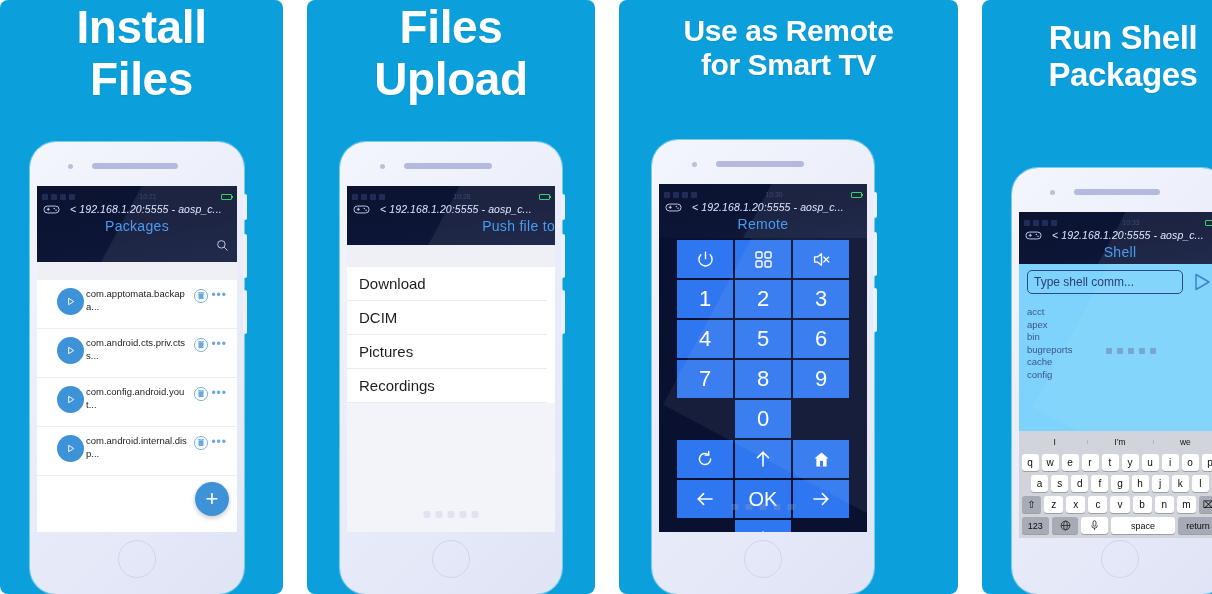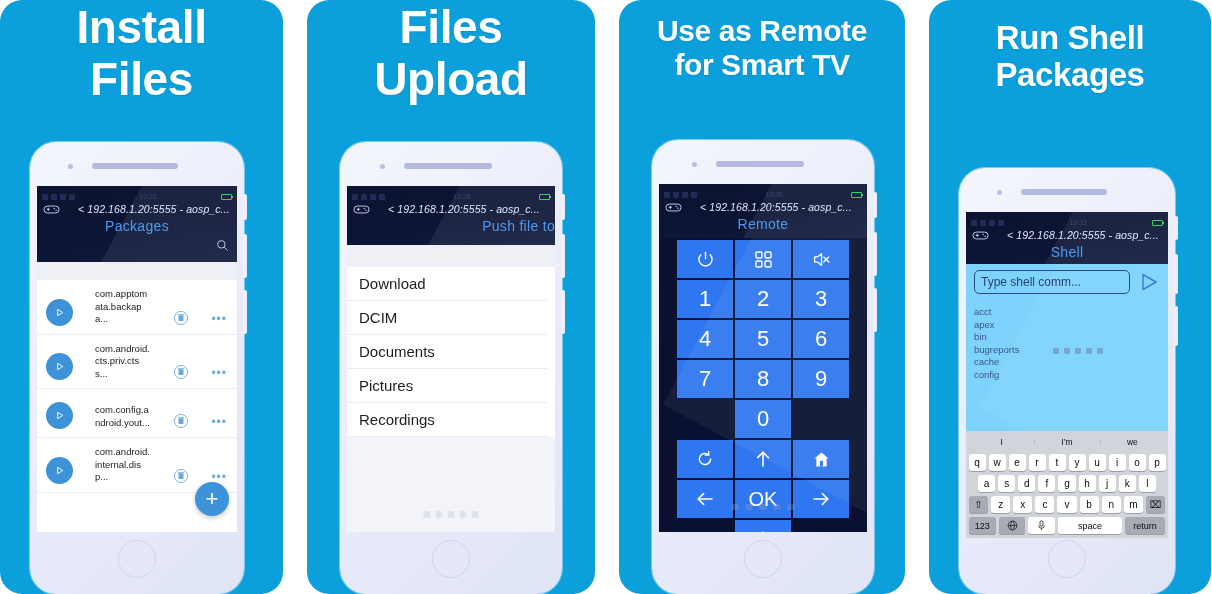"Install" .panel { border-radius: 22px -> 8px }
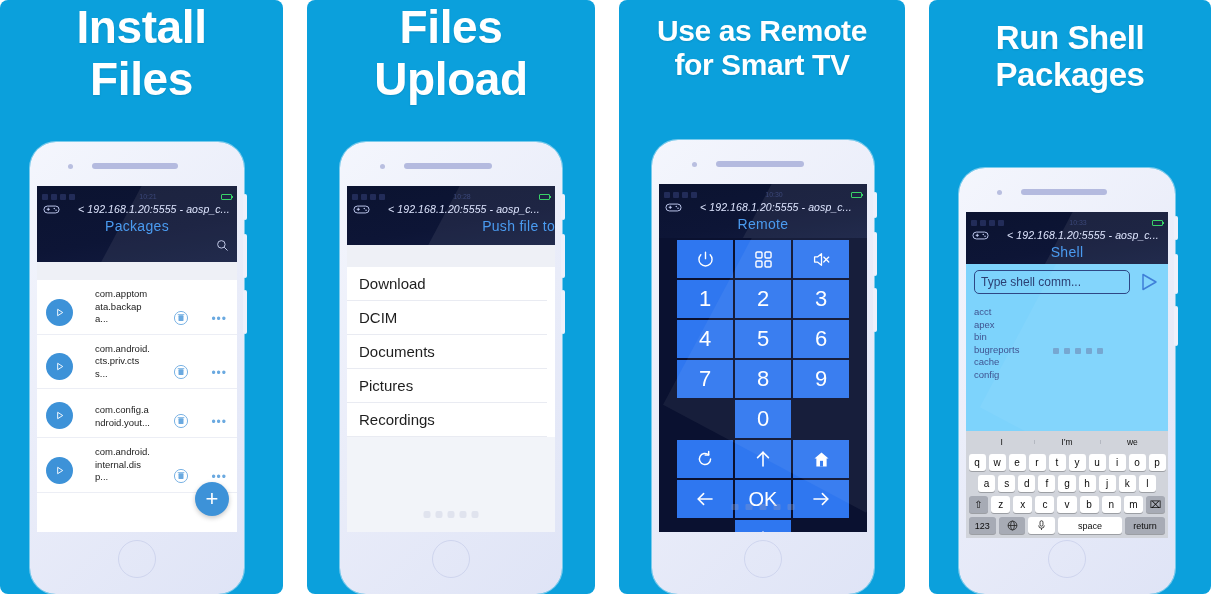"Use as Remote" .p3 { width: 286px -> 339px }
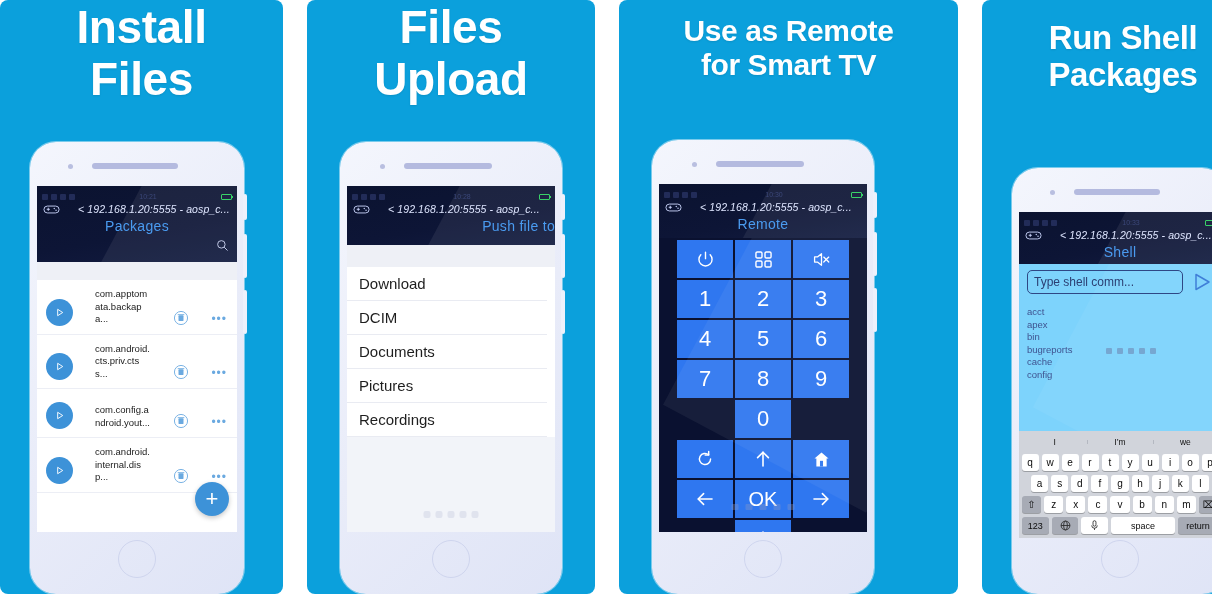"< 192.168.1.20:5555 - aosp_c..." .addrrow { gap: 18px -> 10px }
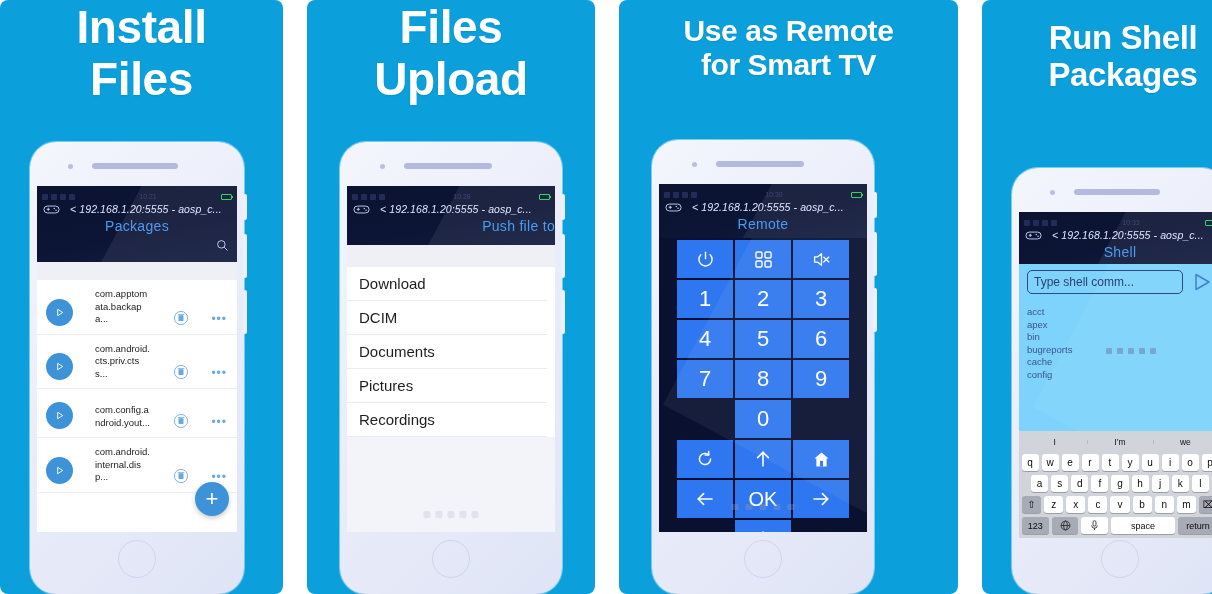"com.apptomata.backapa..." .pkgrow { align-items: flex-end -> flex-start; gap: 22px -> 2px; padding: 8px 8px 8px 9px -> 8px 8px 8px 20px }
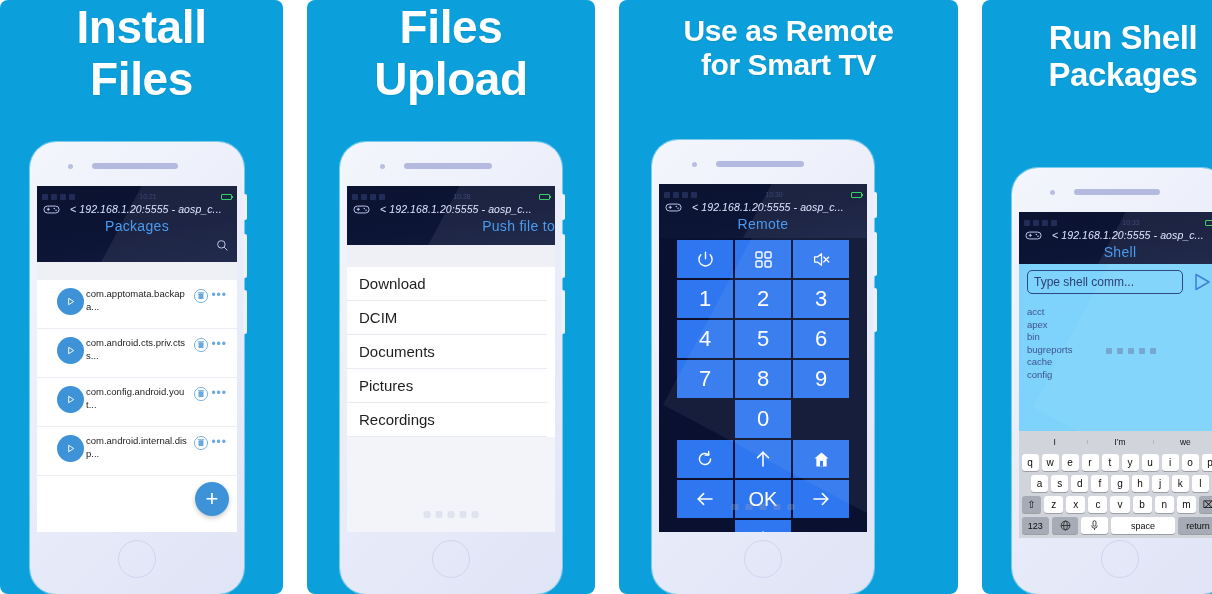"Documents" div.pushrow { html: <div>Documents</div> -> none }
